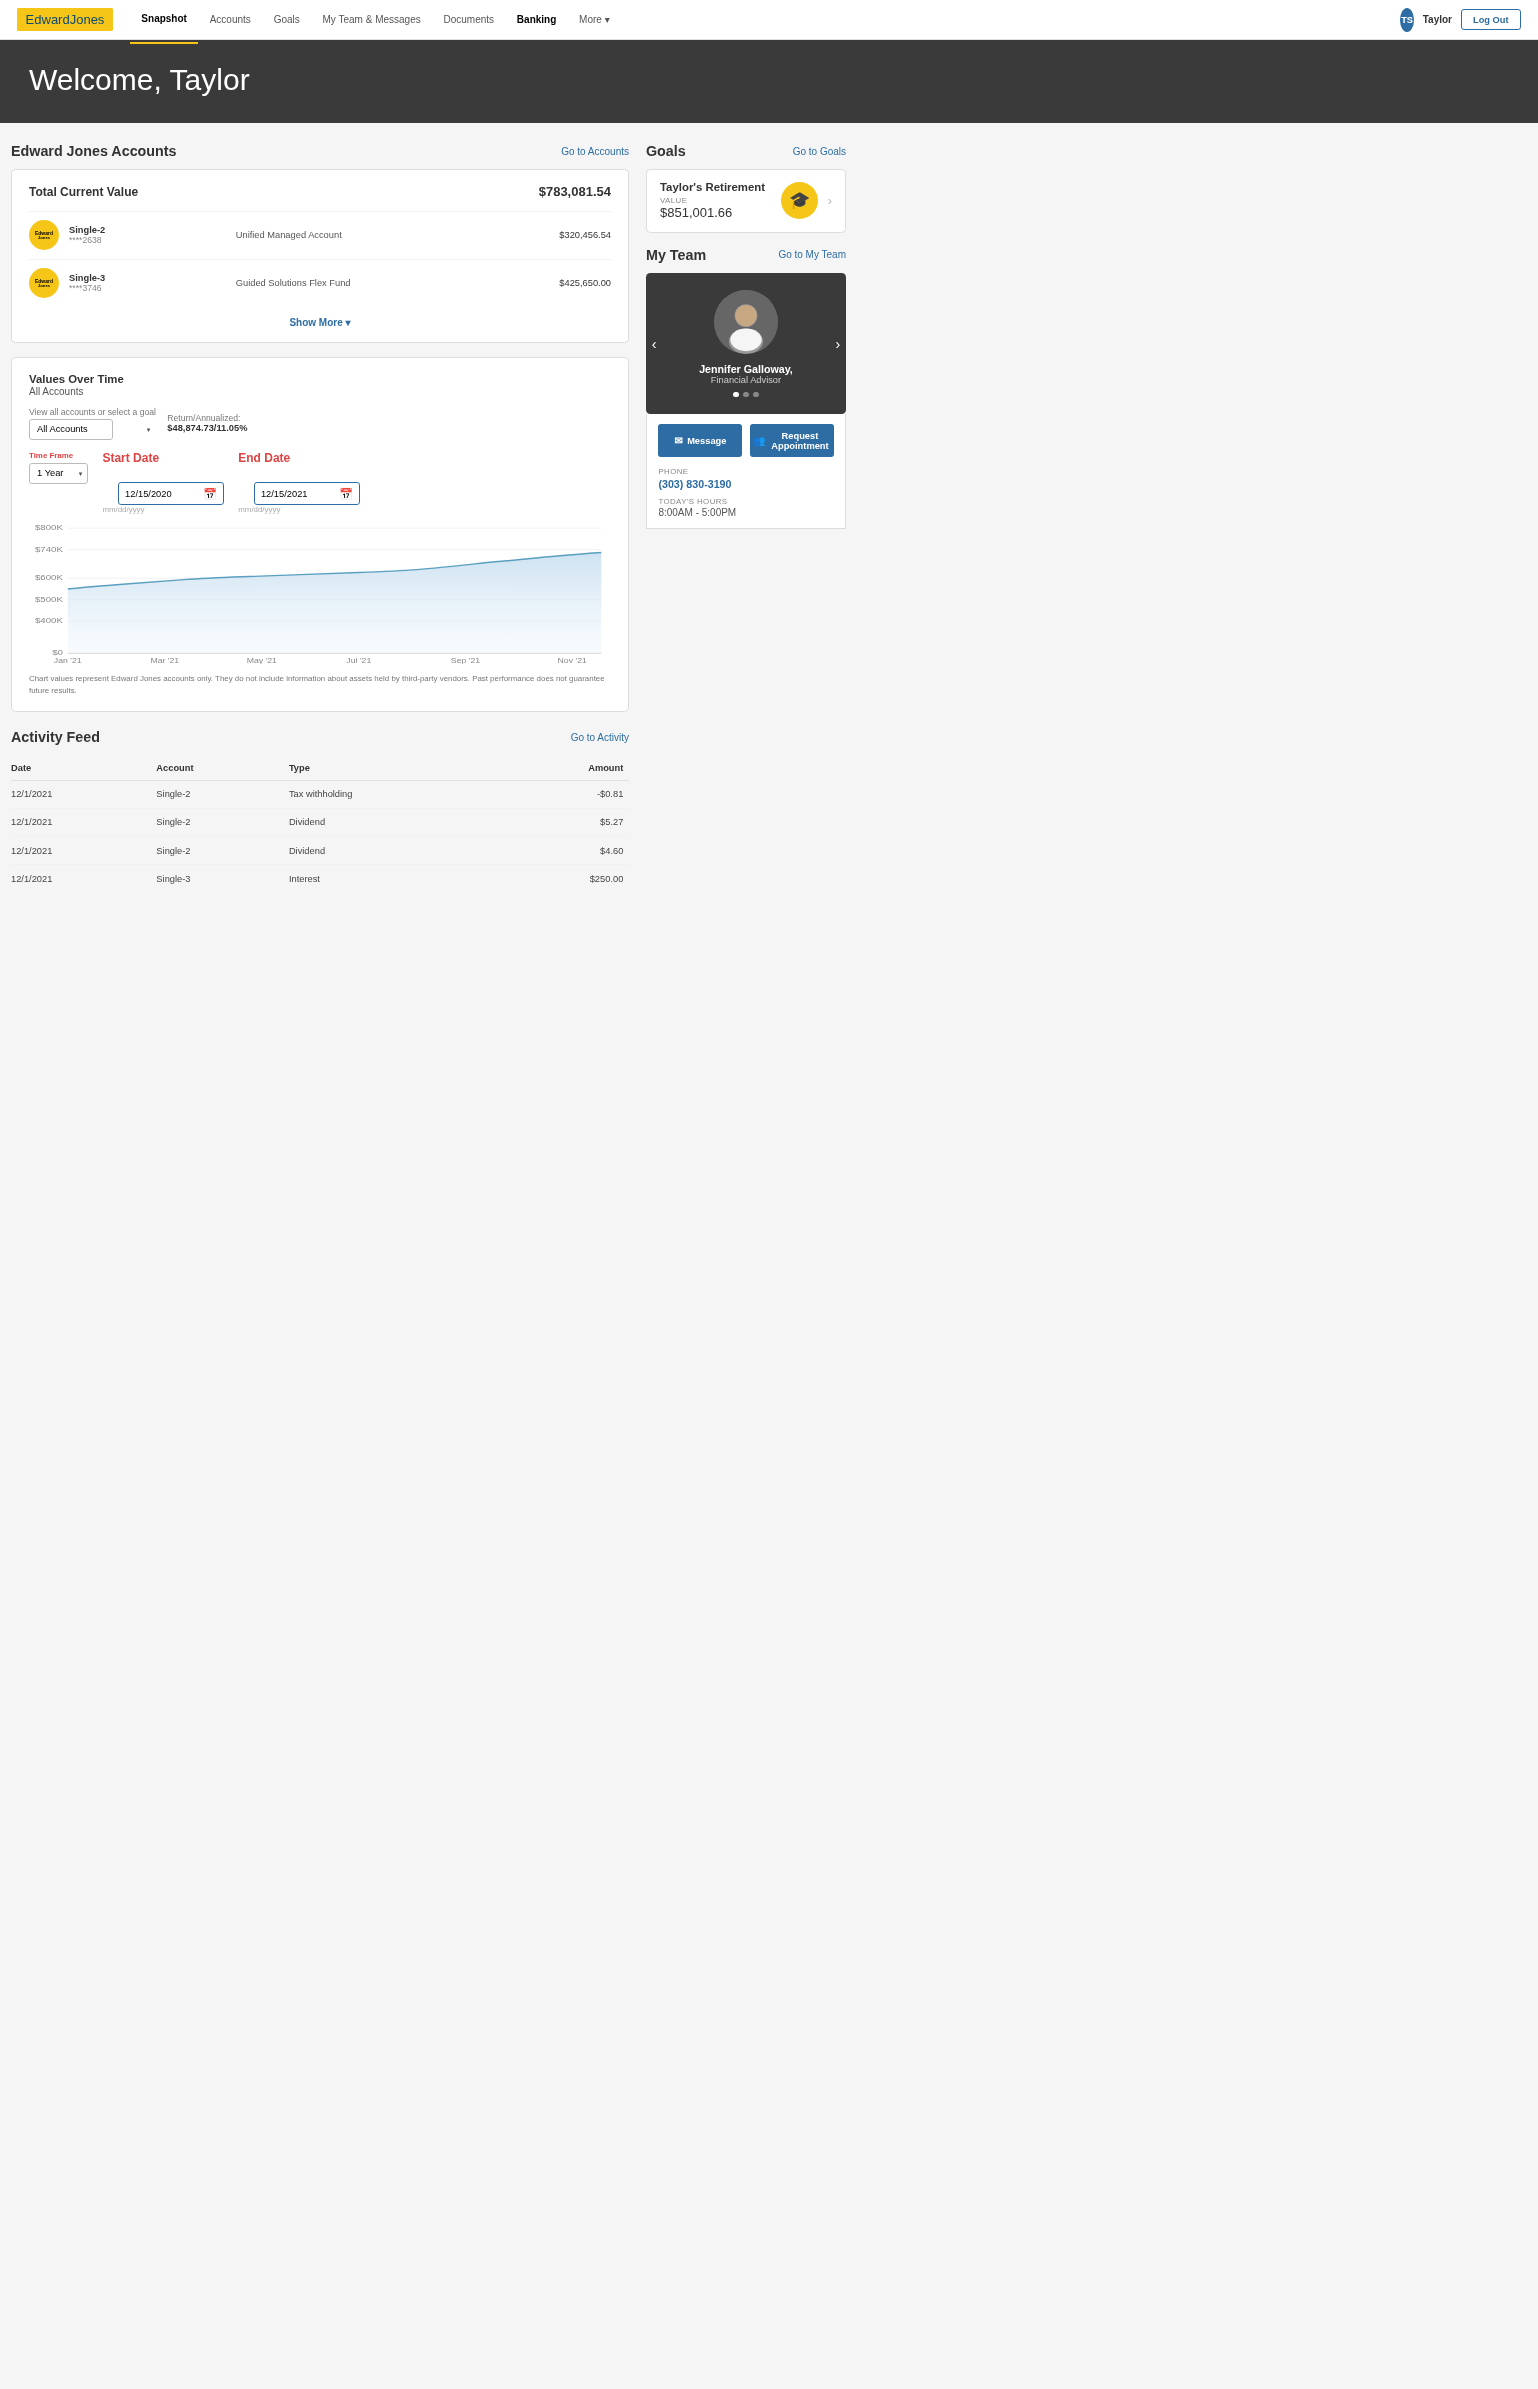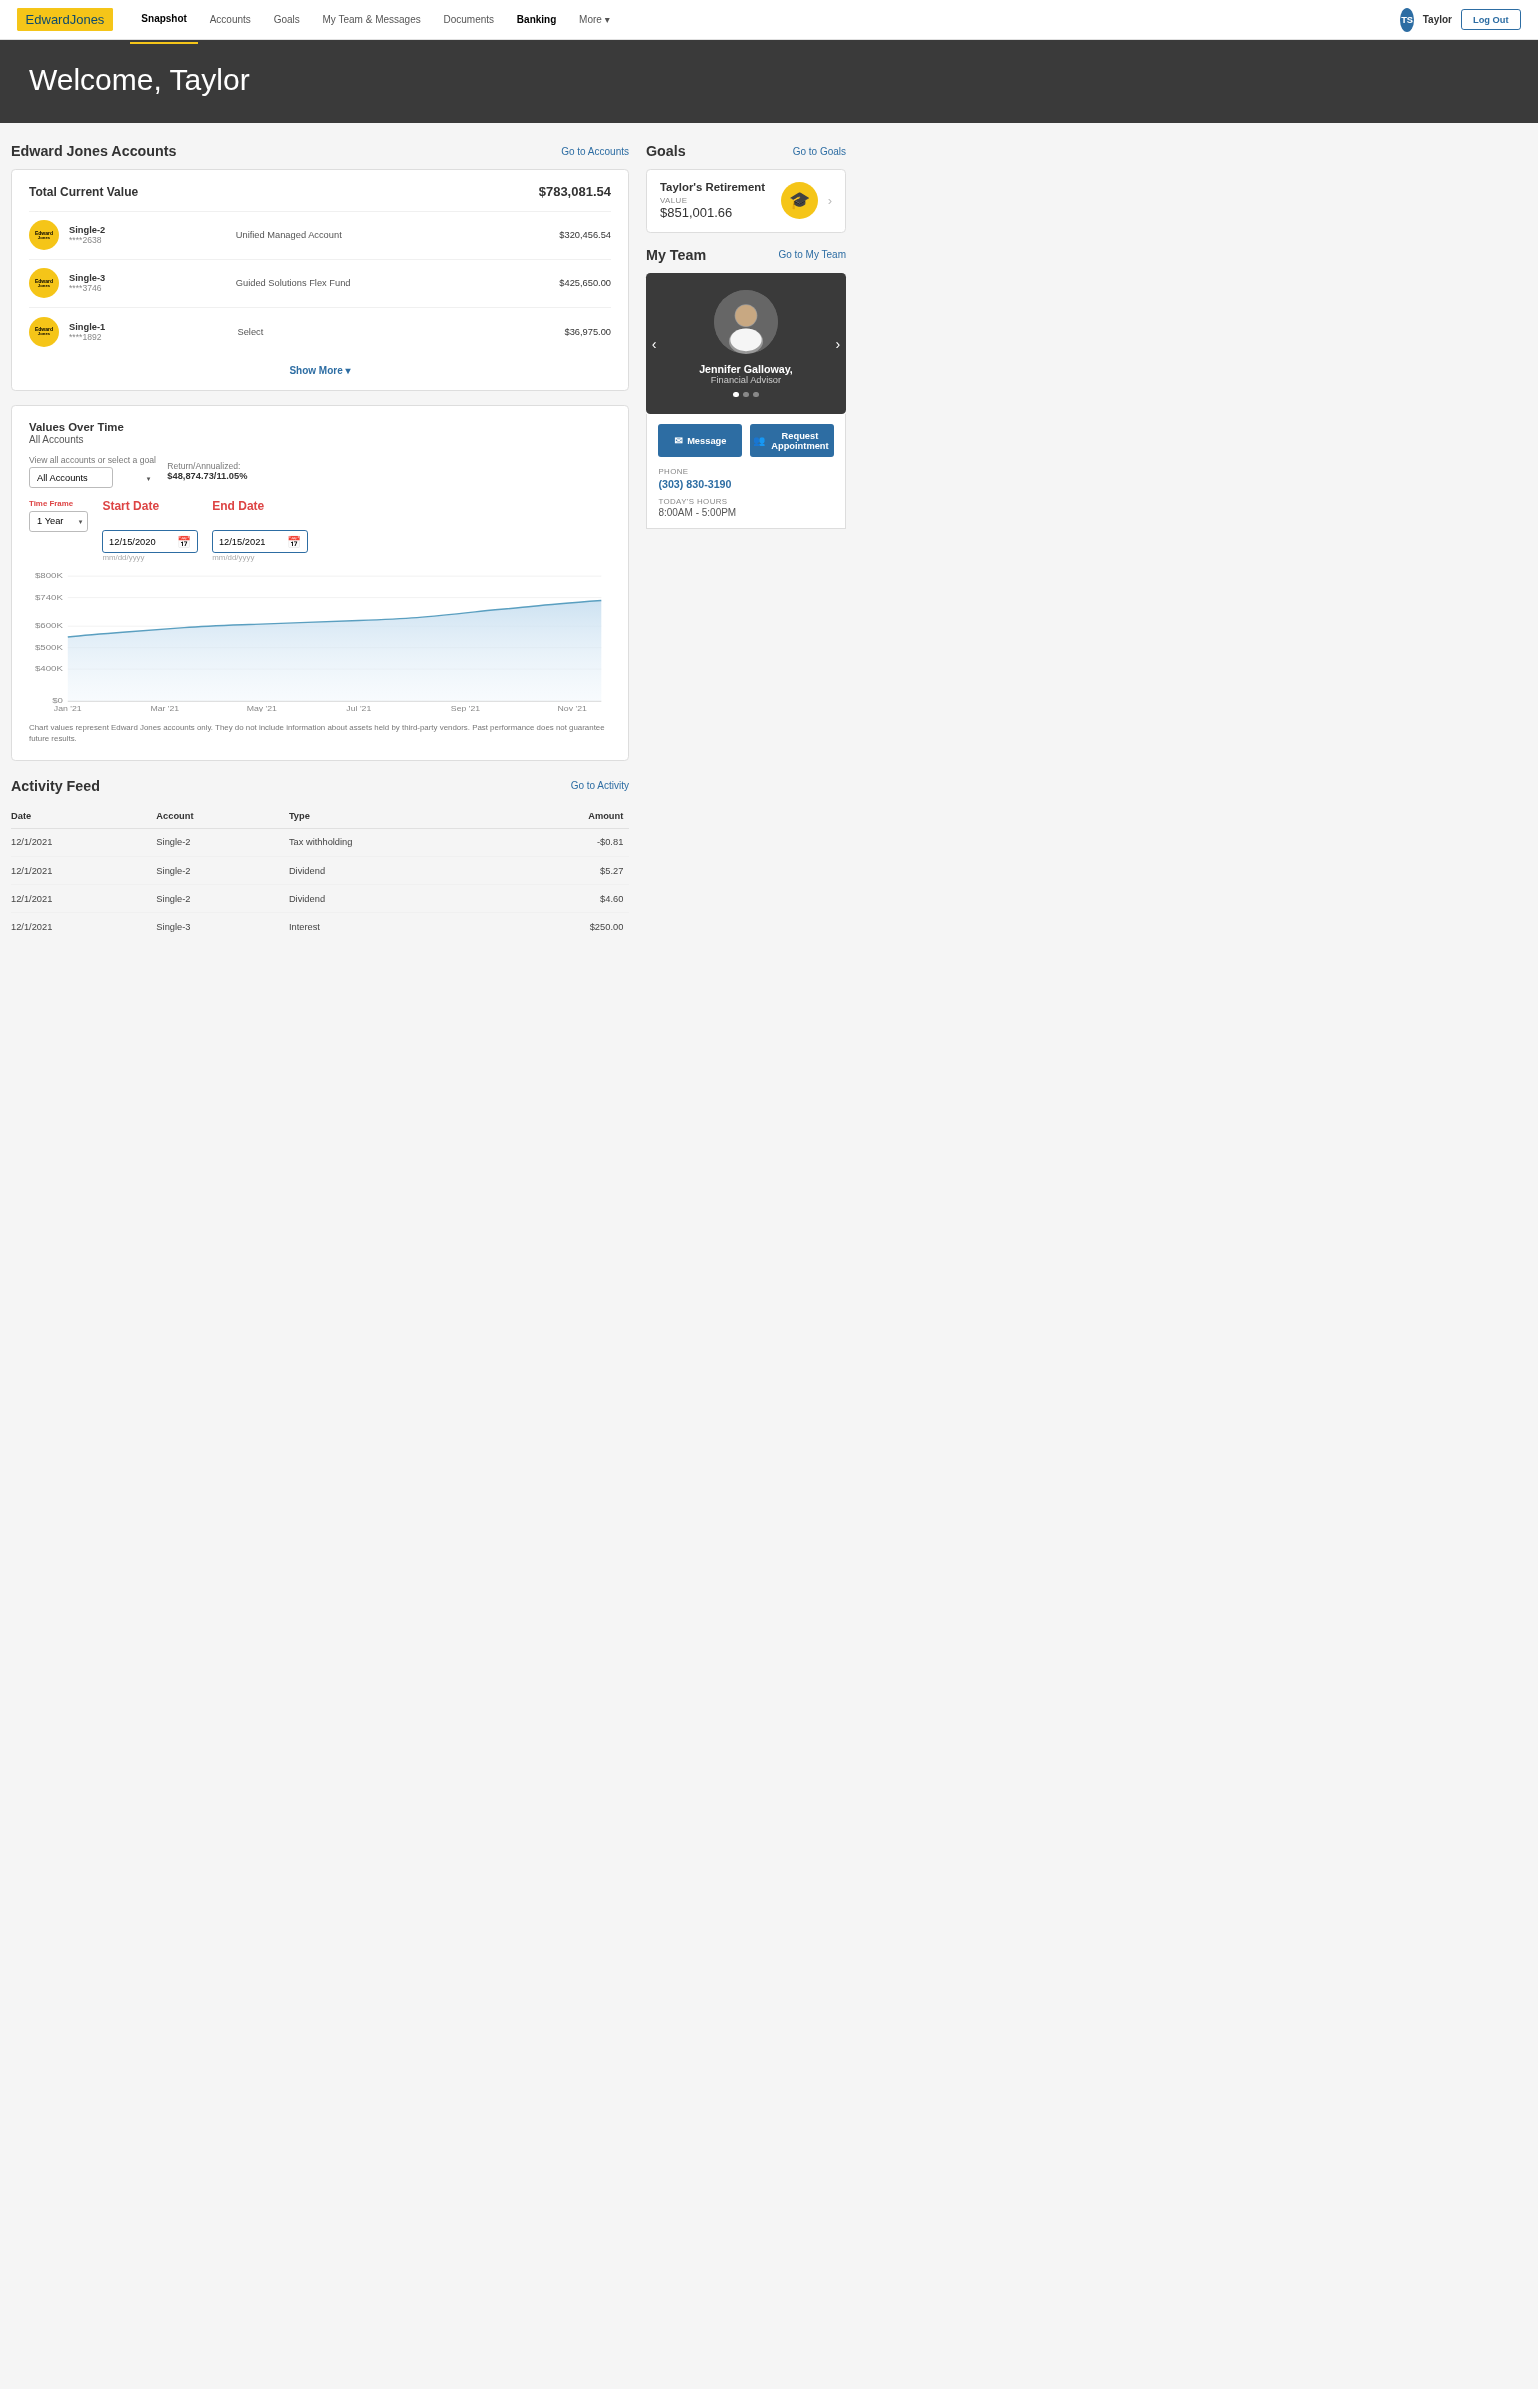"Single-1" div.account-item { html: <div> <div> <div> <div>Edward</div> <div>Jones</div> </div> </div> <div> <div>Single-1</div> <div>****1892</div> </div> <div>Select</div> <div>$36,975.00</div> </div> -> none }
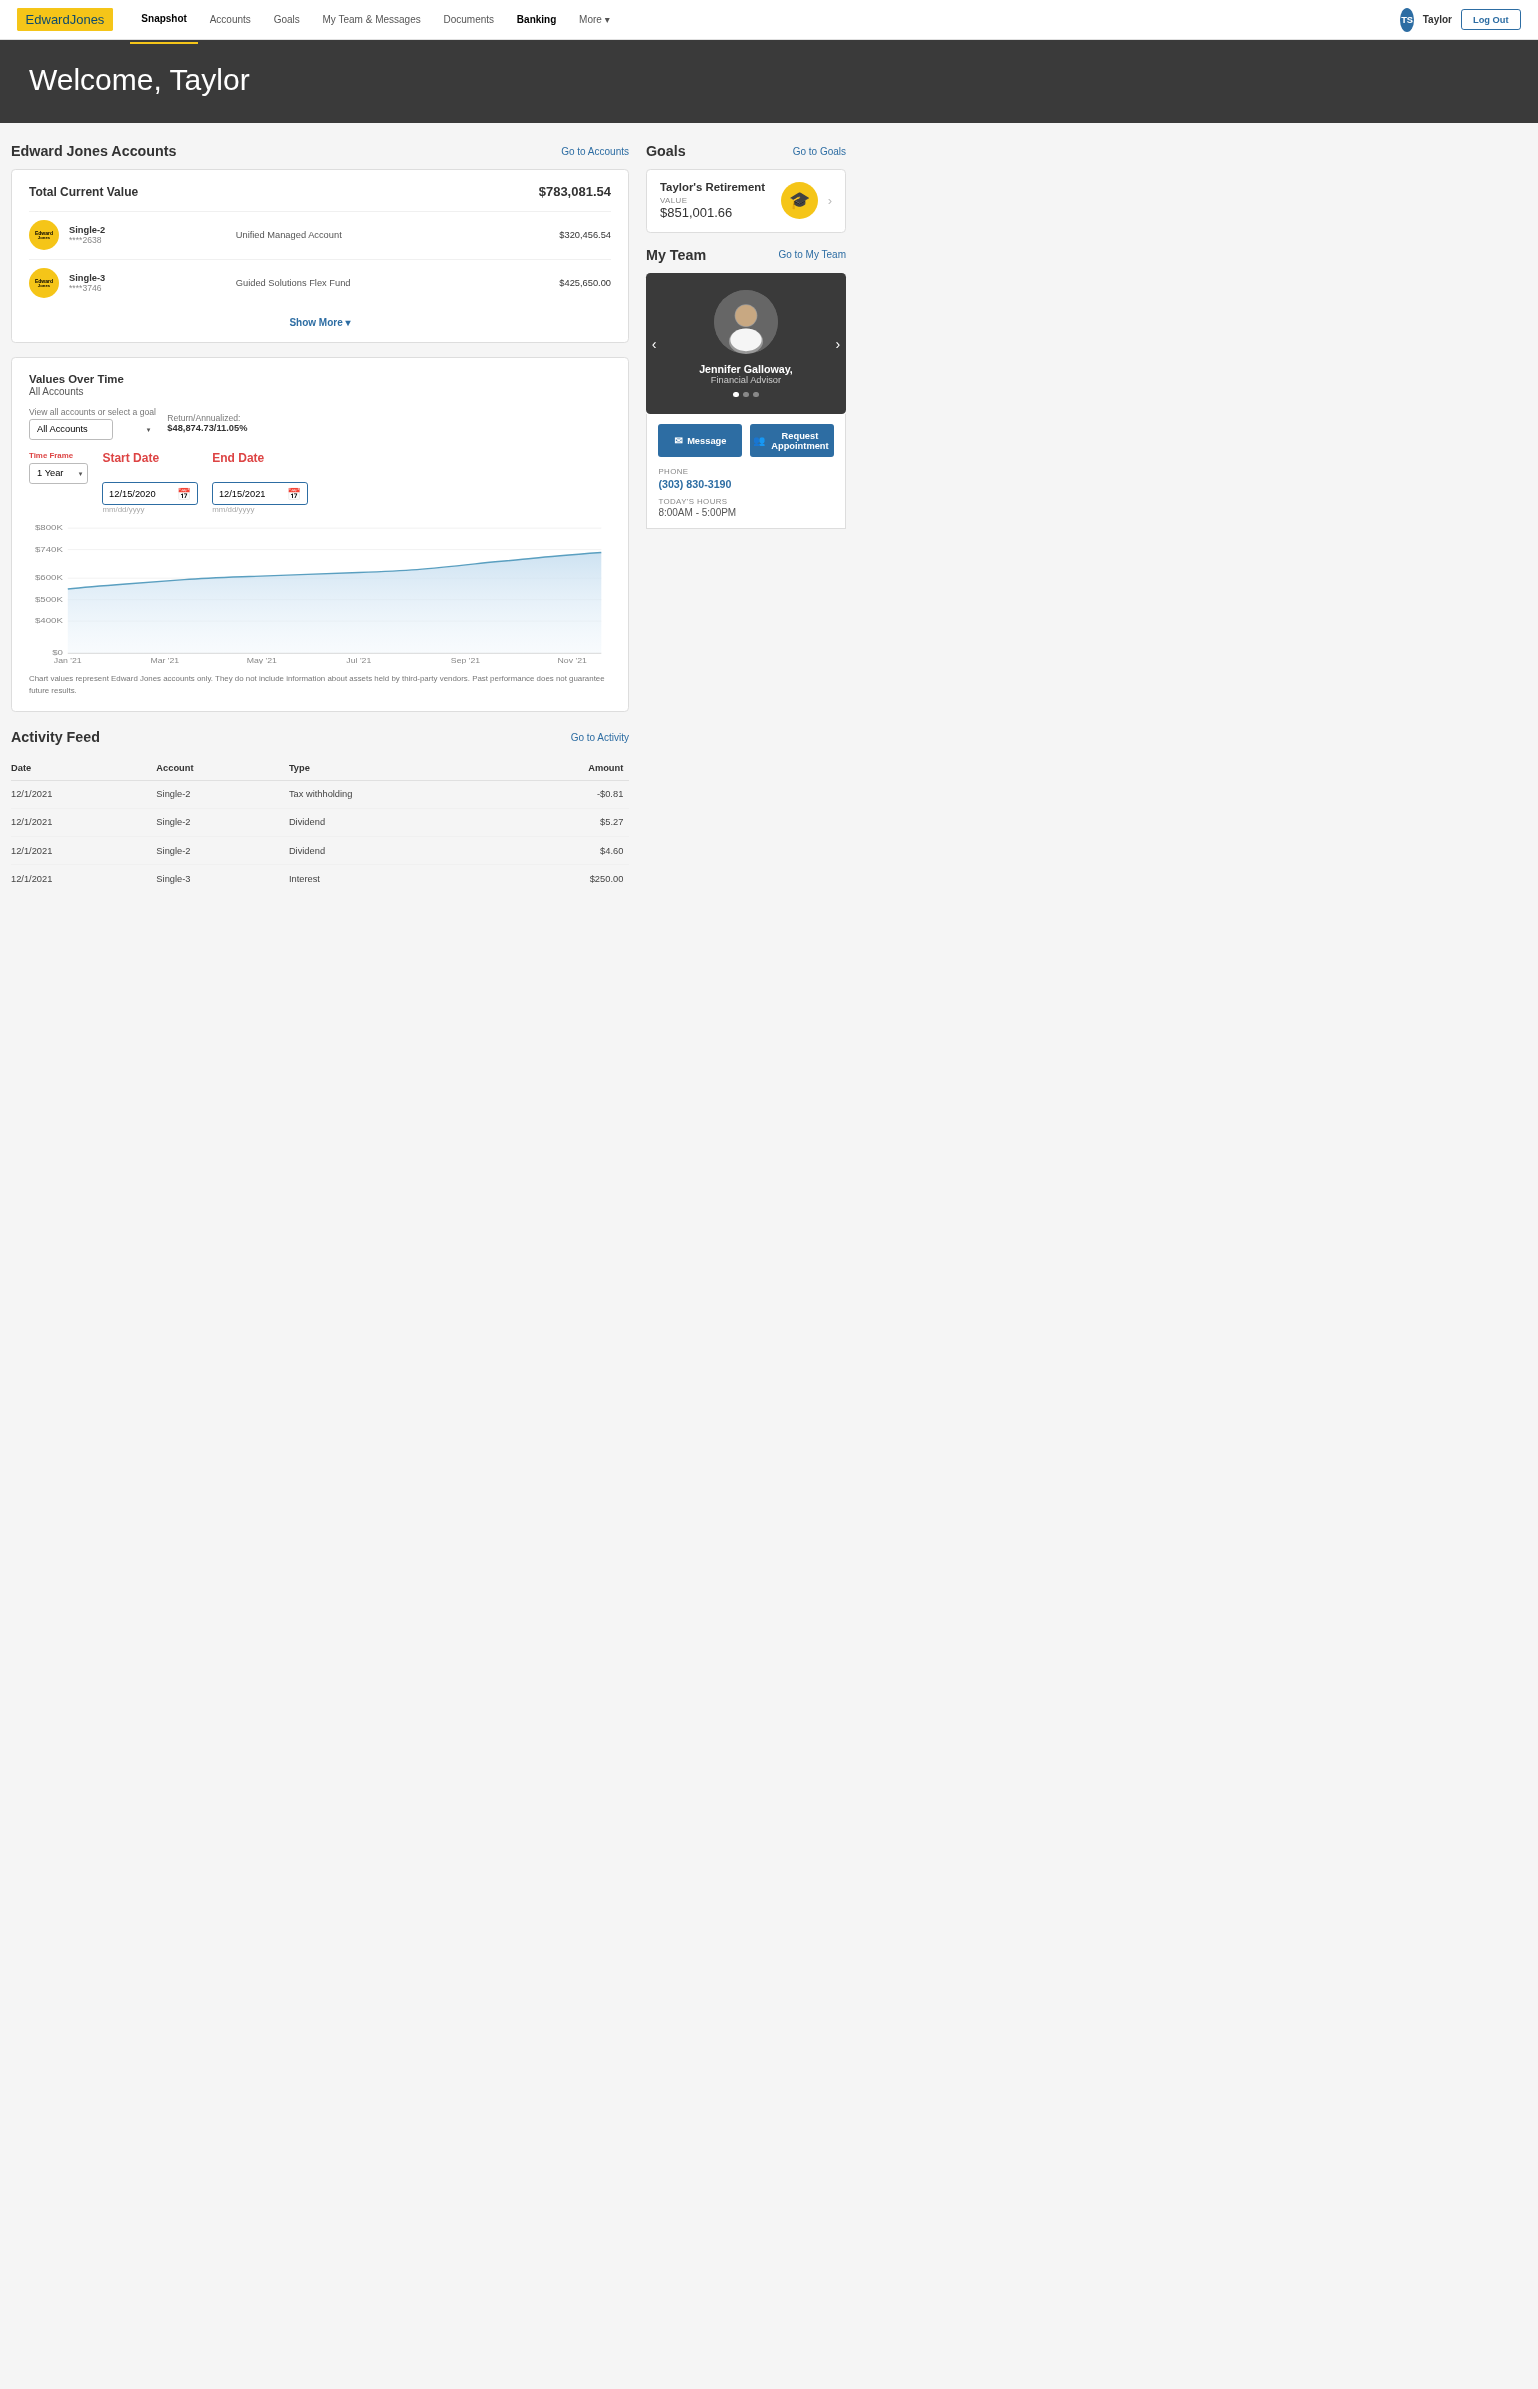"12/15/2020" .date-input-wrap { gap: 4px -> 14px; margin-left: none -> 16px }
